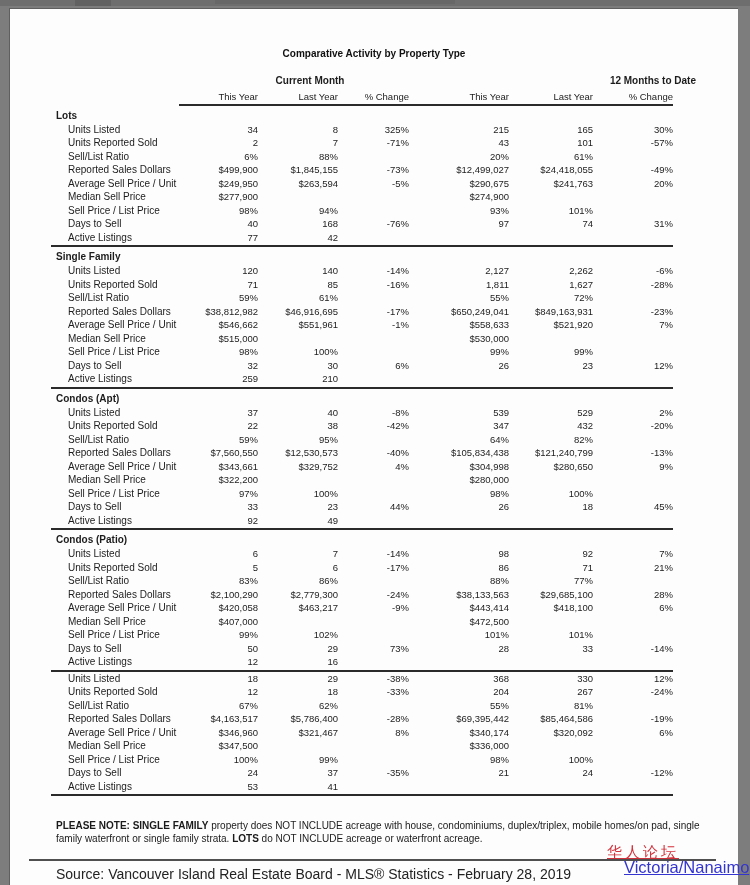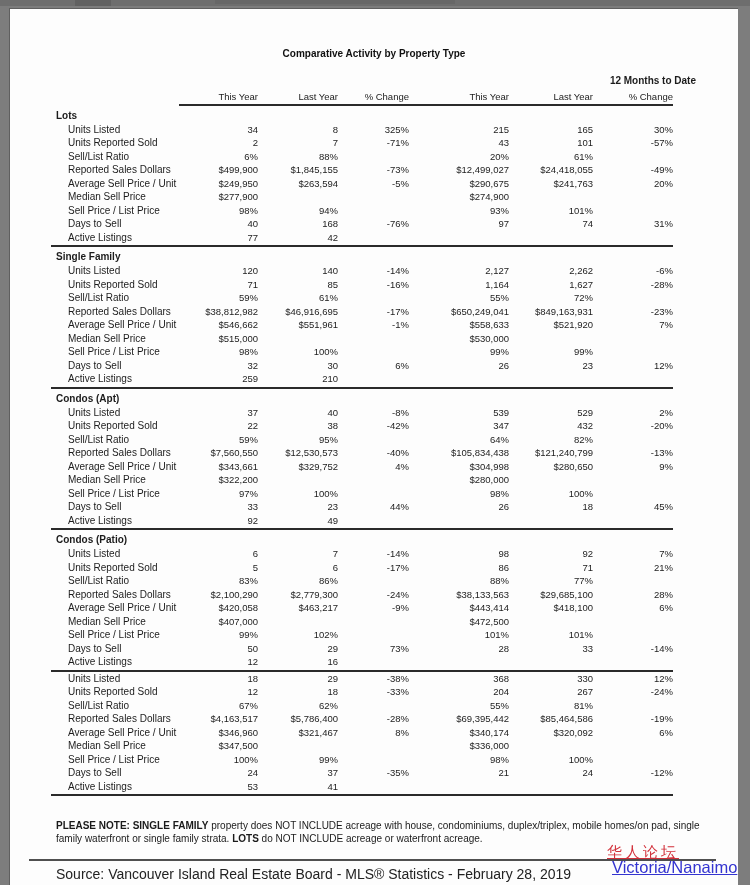"Current Month" div.grp1 { html: none -> <div>Current Month</div> }
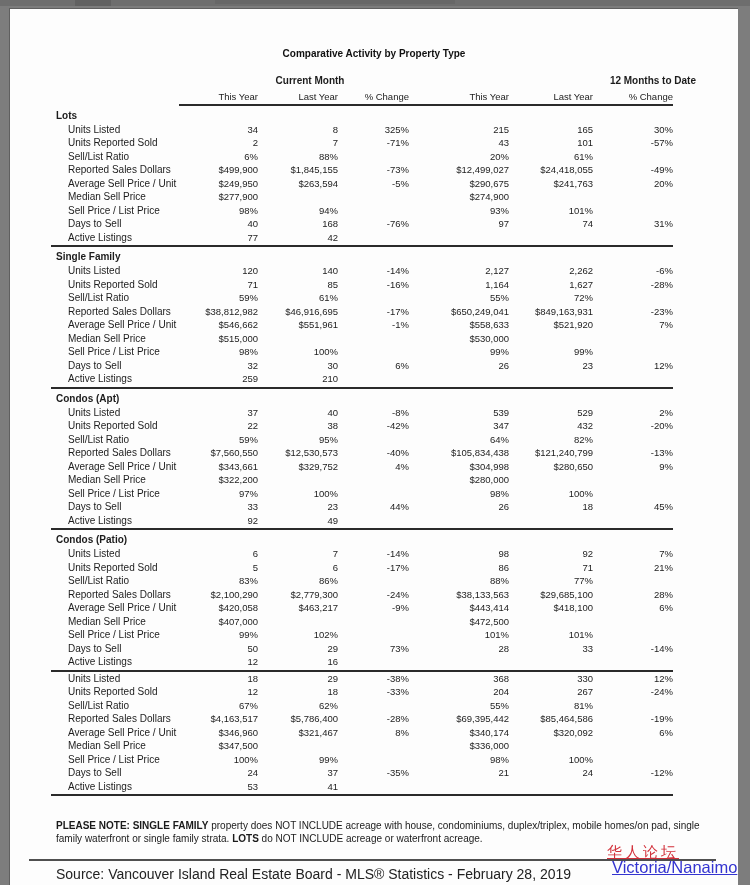"1,164" div.num { text: 1,164 -> 1,811 }
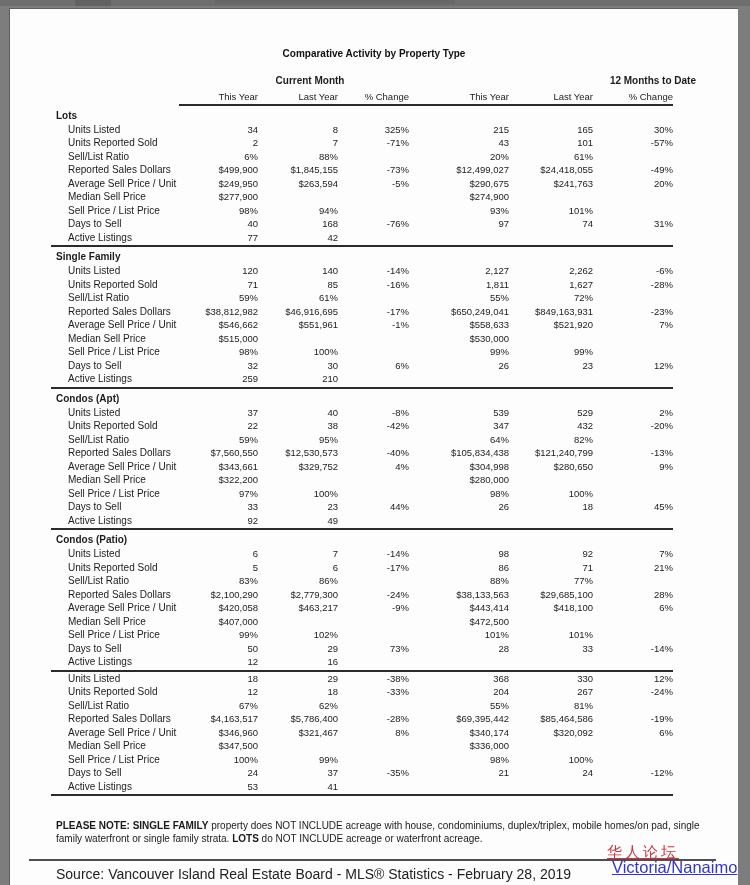"Victoria/Nanaimo" div.wm-blue { margin-left: none -> 12px }
